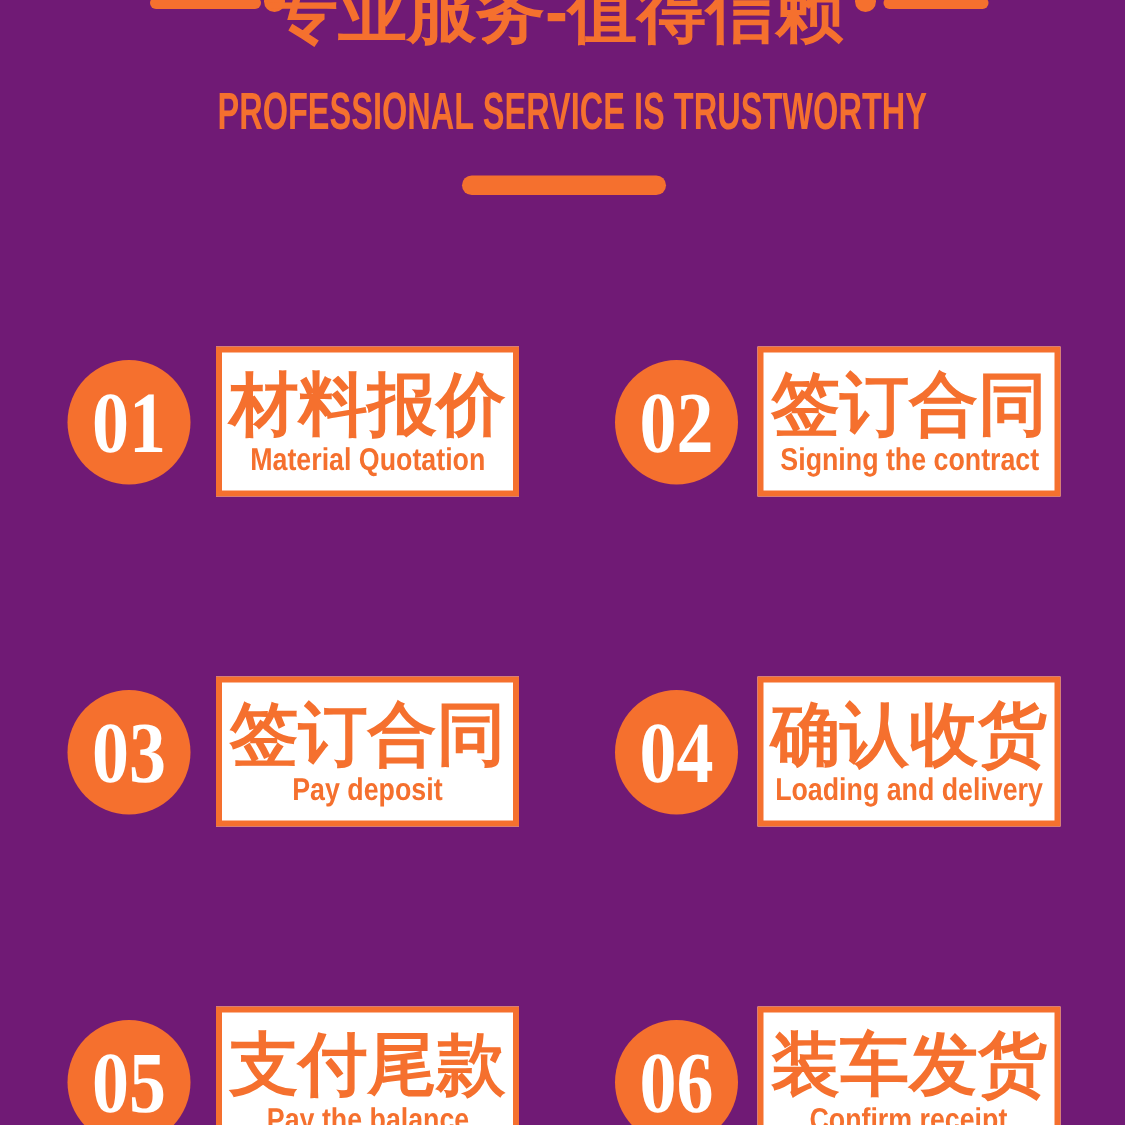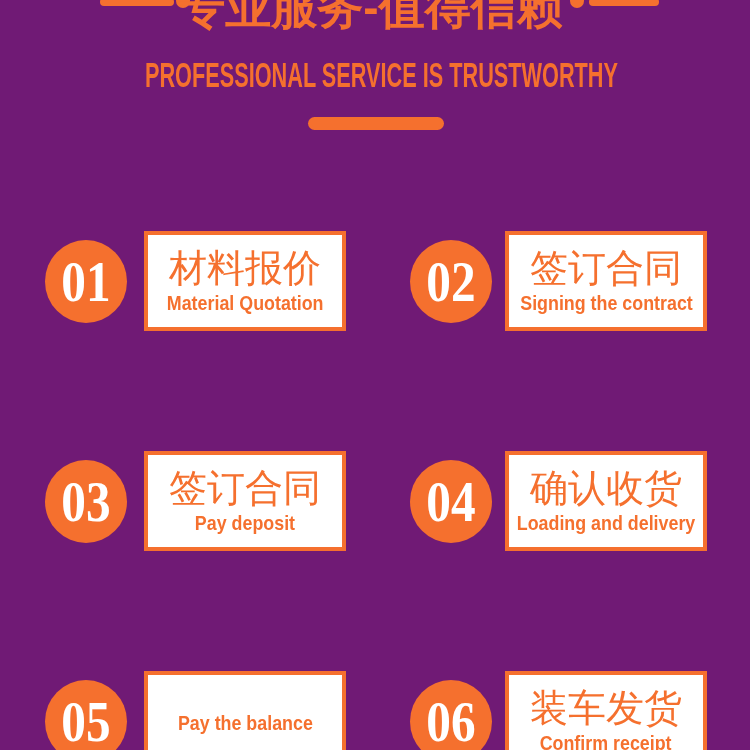"材料报价" .card .cn { font-size: 38px -> 46px; font-weight: normal -> bold }
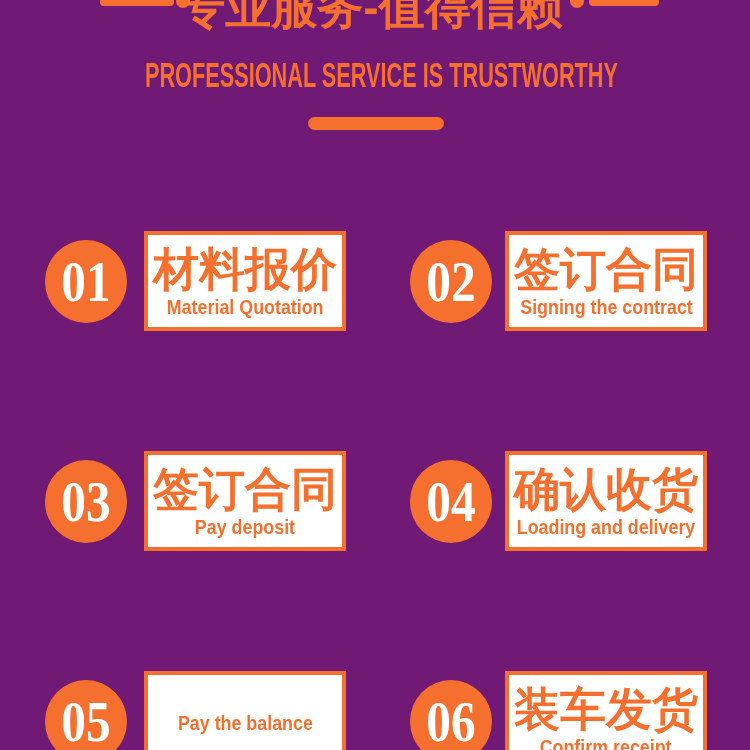"支付尾款" div.cn { html: none -> <div>支付尾款</div> }
